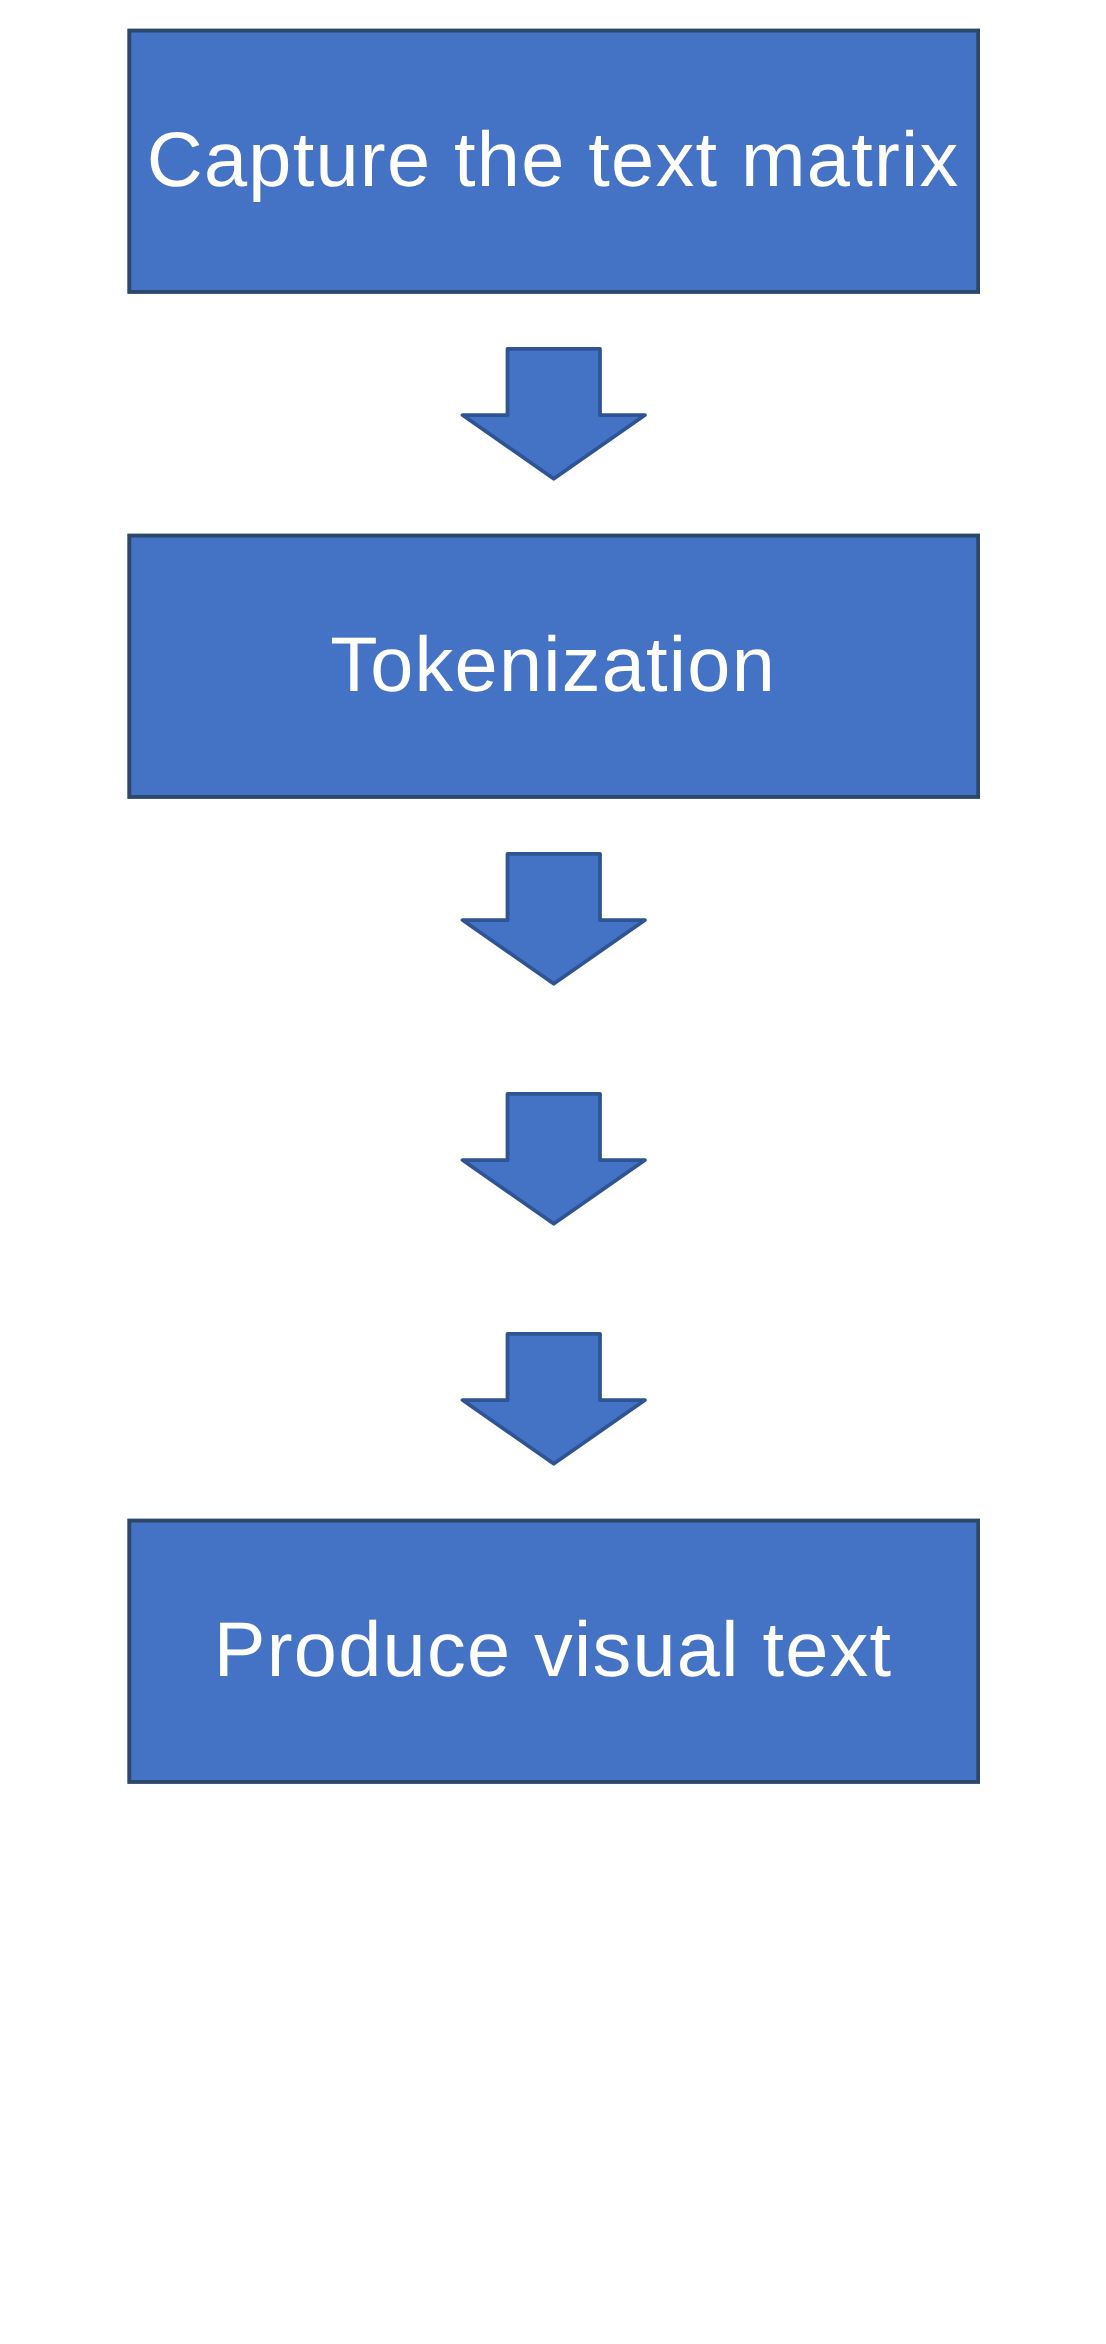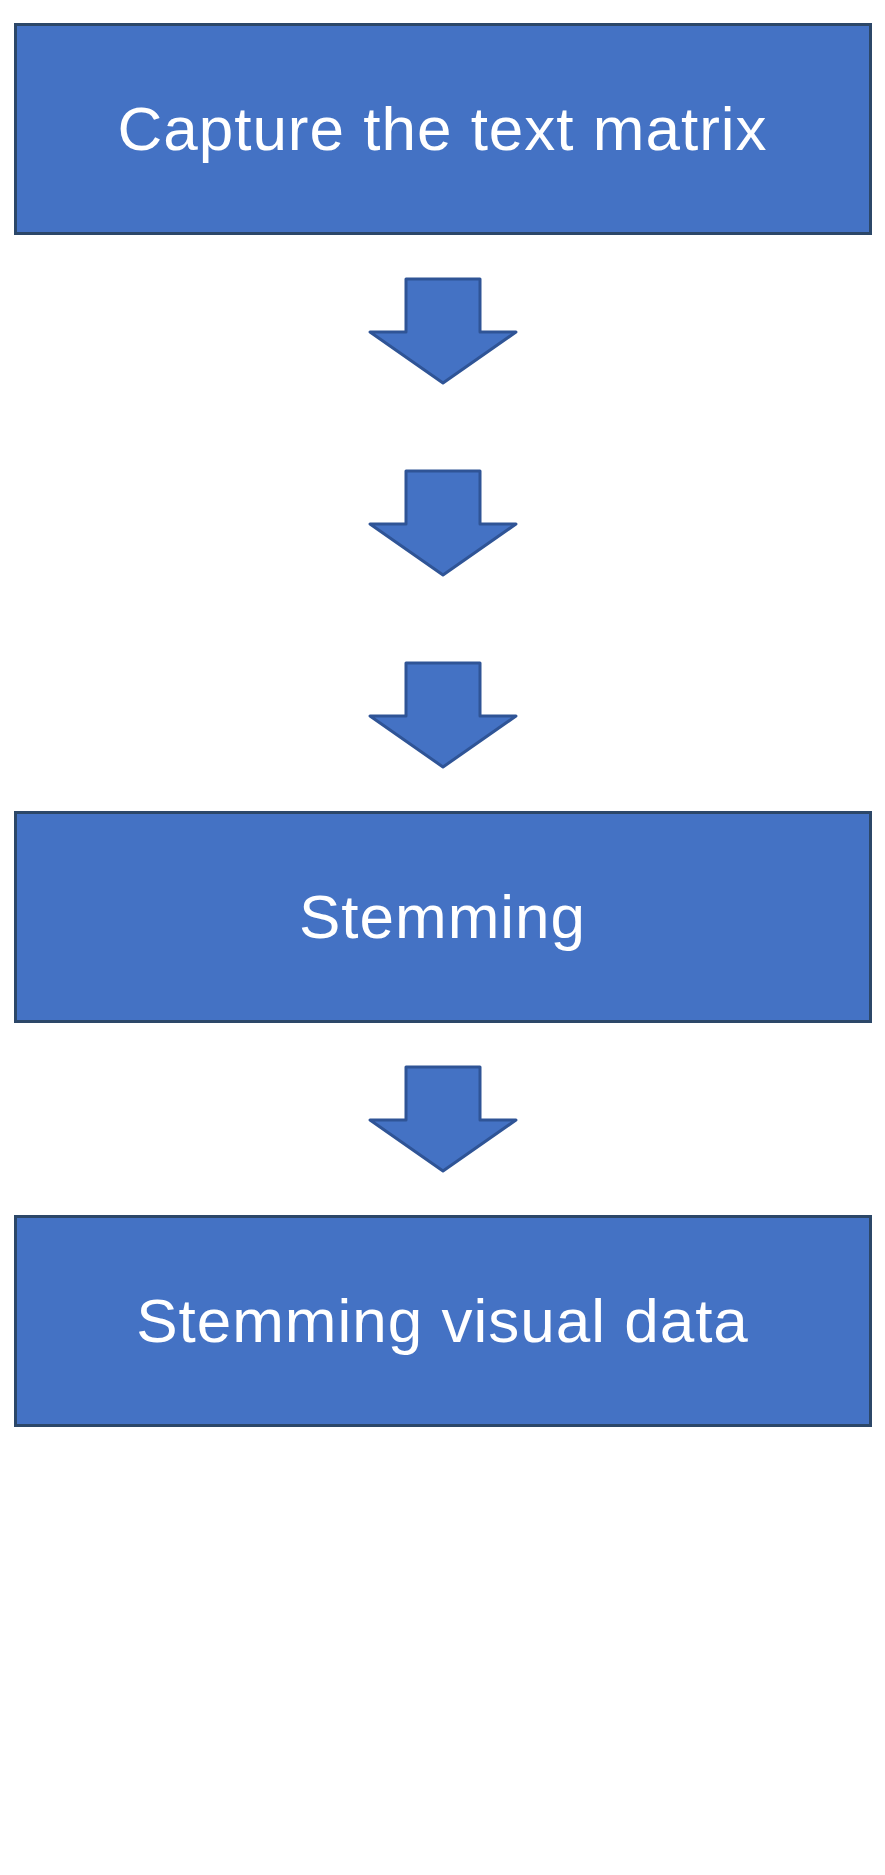"Capture the text matrix" .flow-box { width: 858px -> 682px }
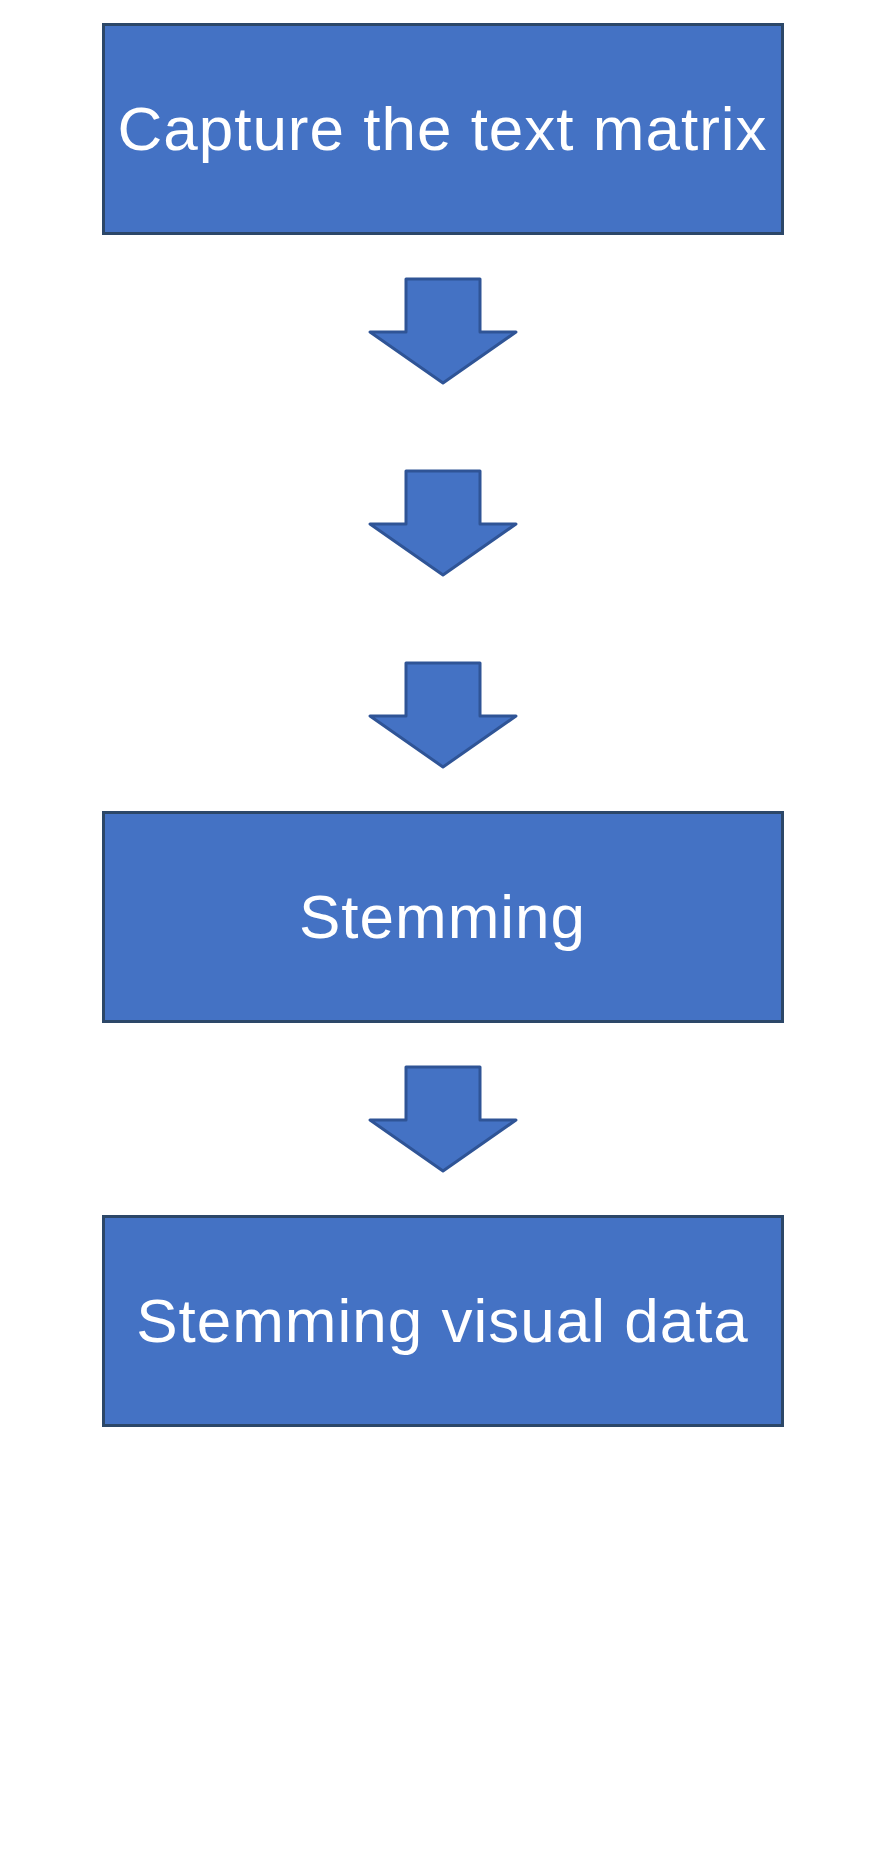"Tokenization" div.flow-box { html: none -> <div> <span>Tokenization</span> </div> }
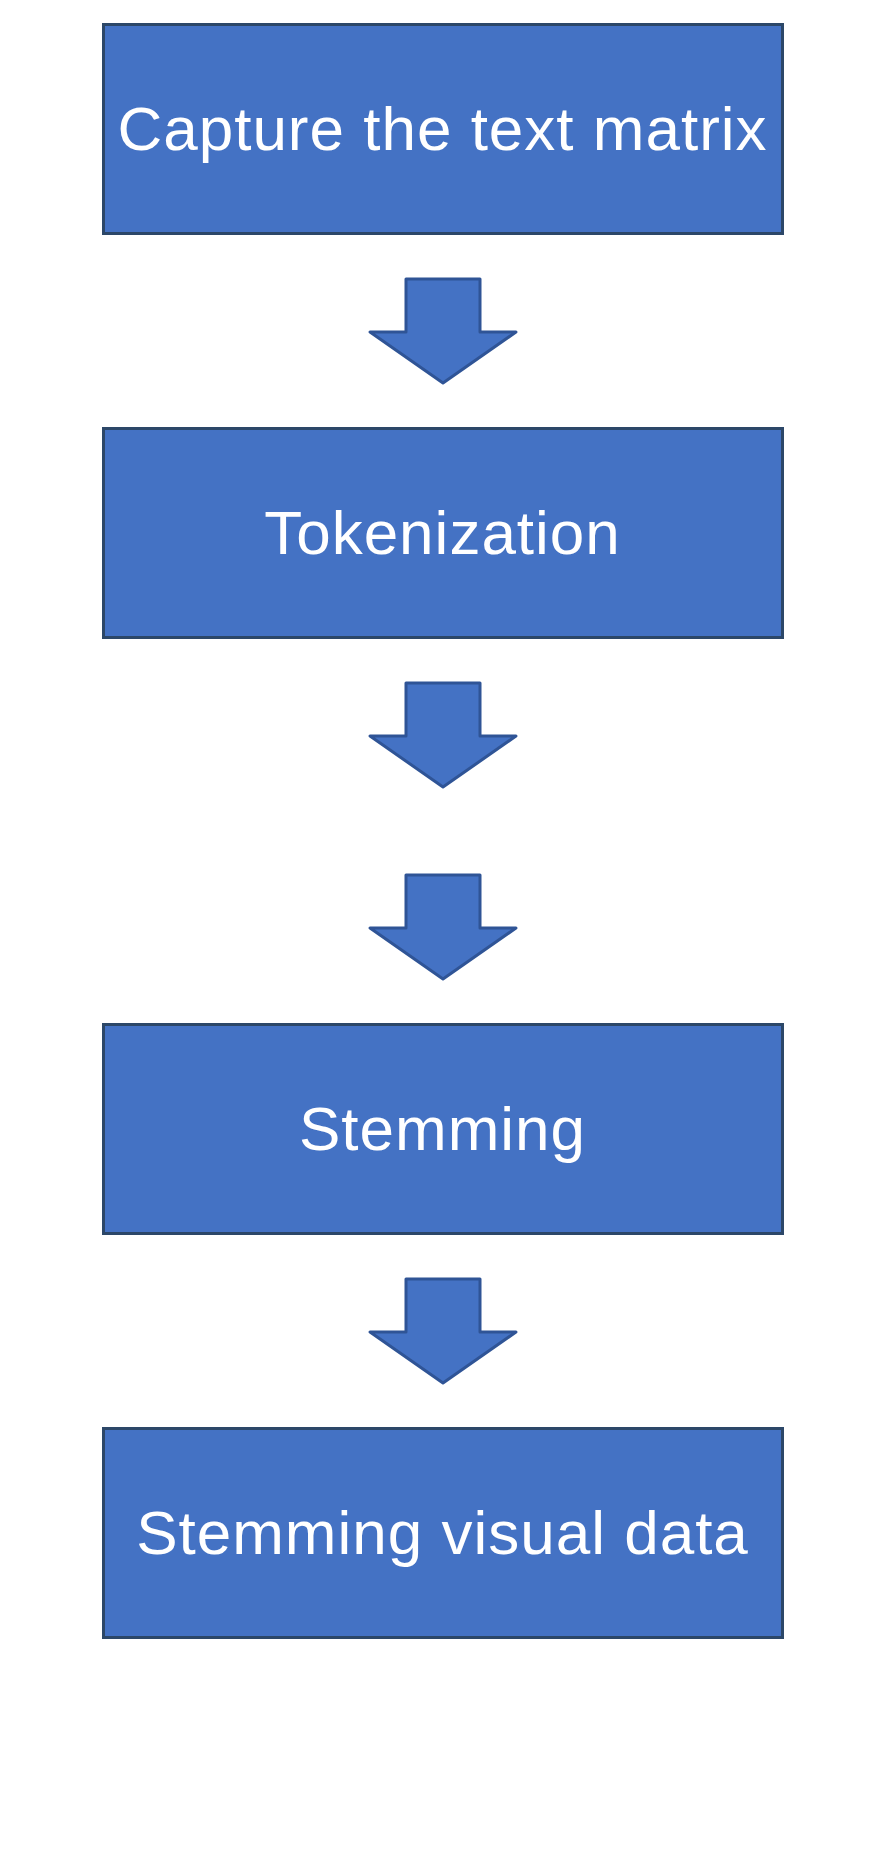"Stemming" div.flow-box { html: <div> <span>Stemming</span> </div> -> none }
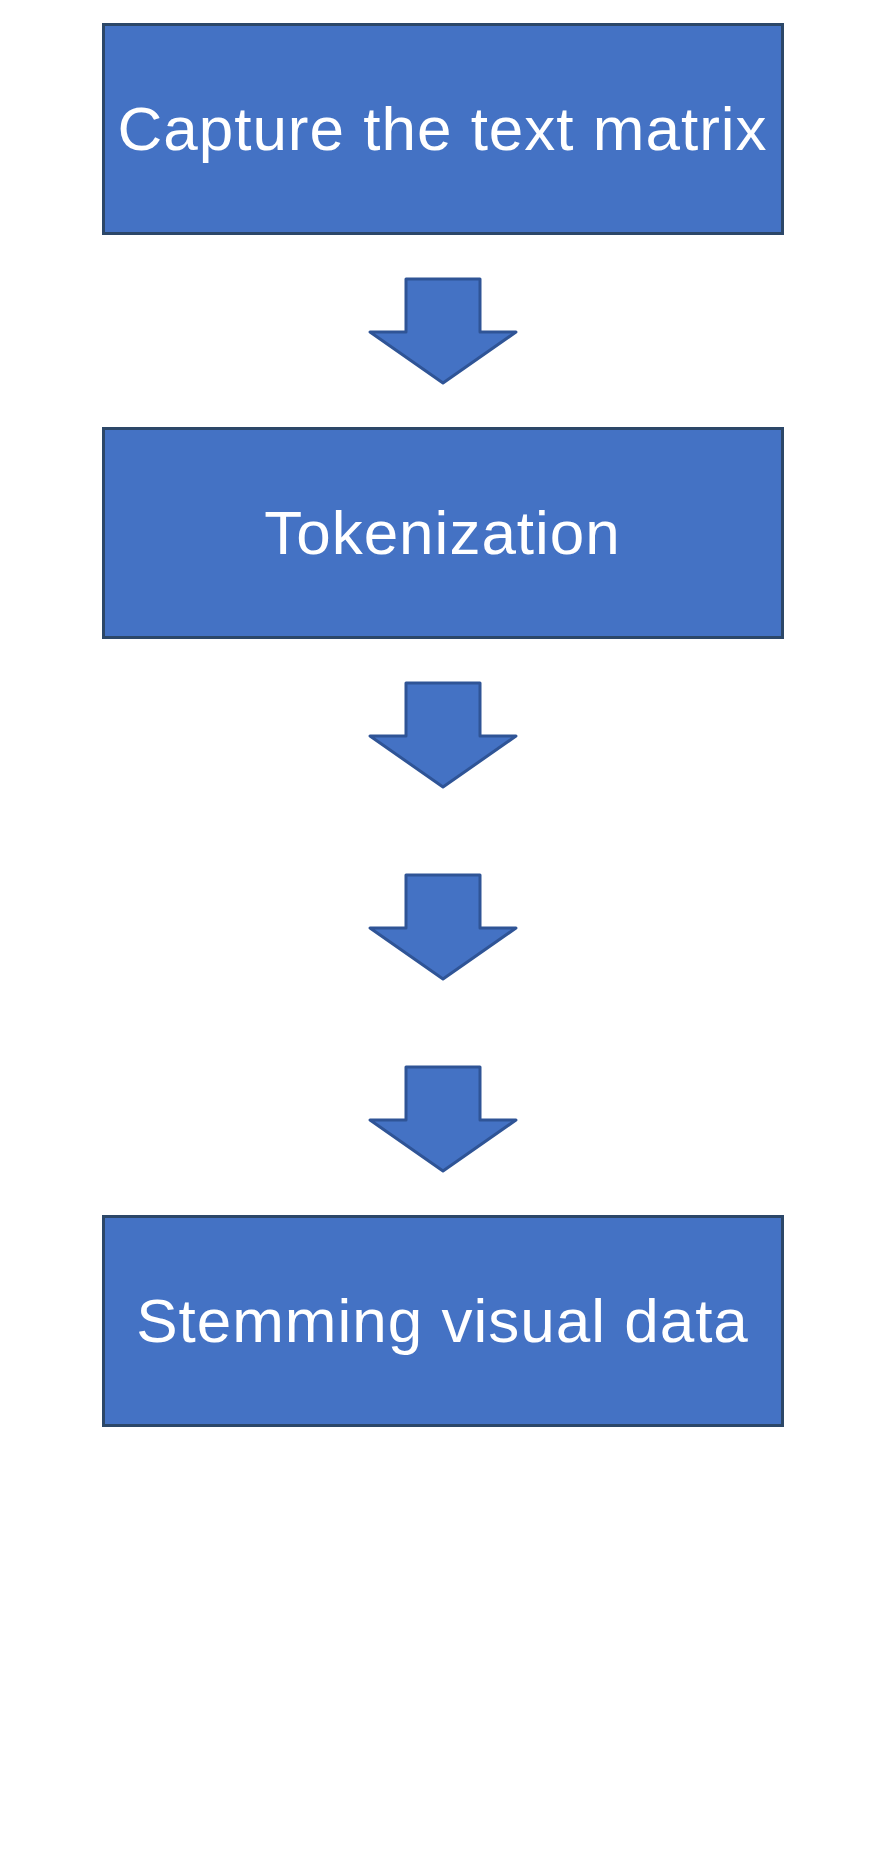"Stemming visual data" span.label { text: Stemming visual data -> Produce visual text }
